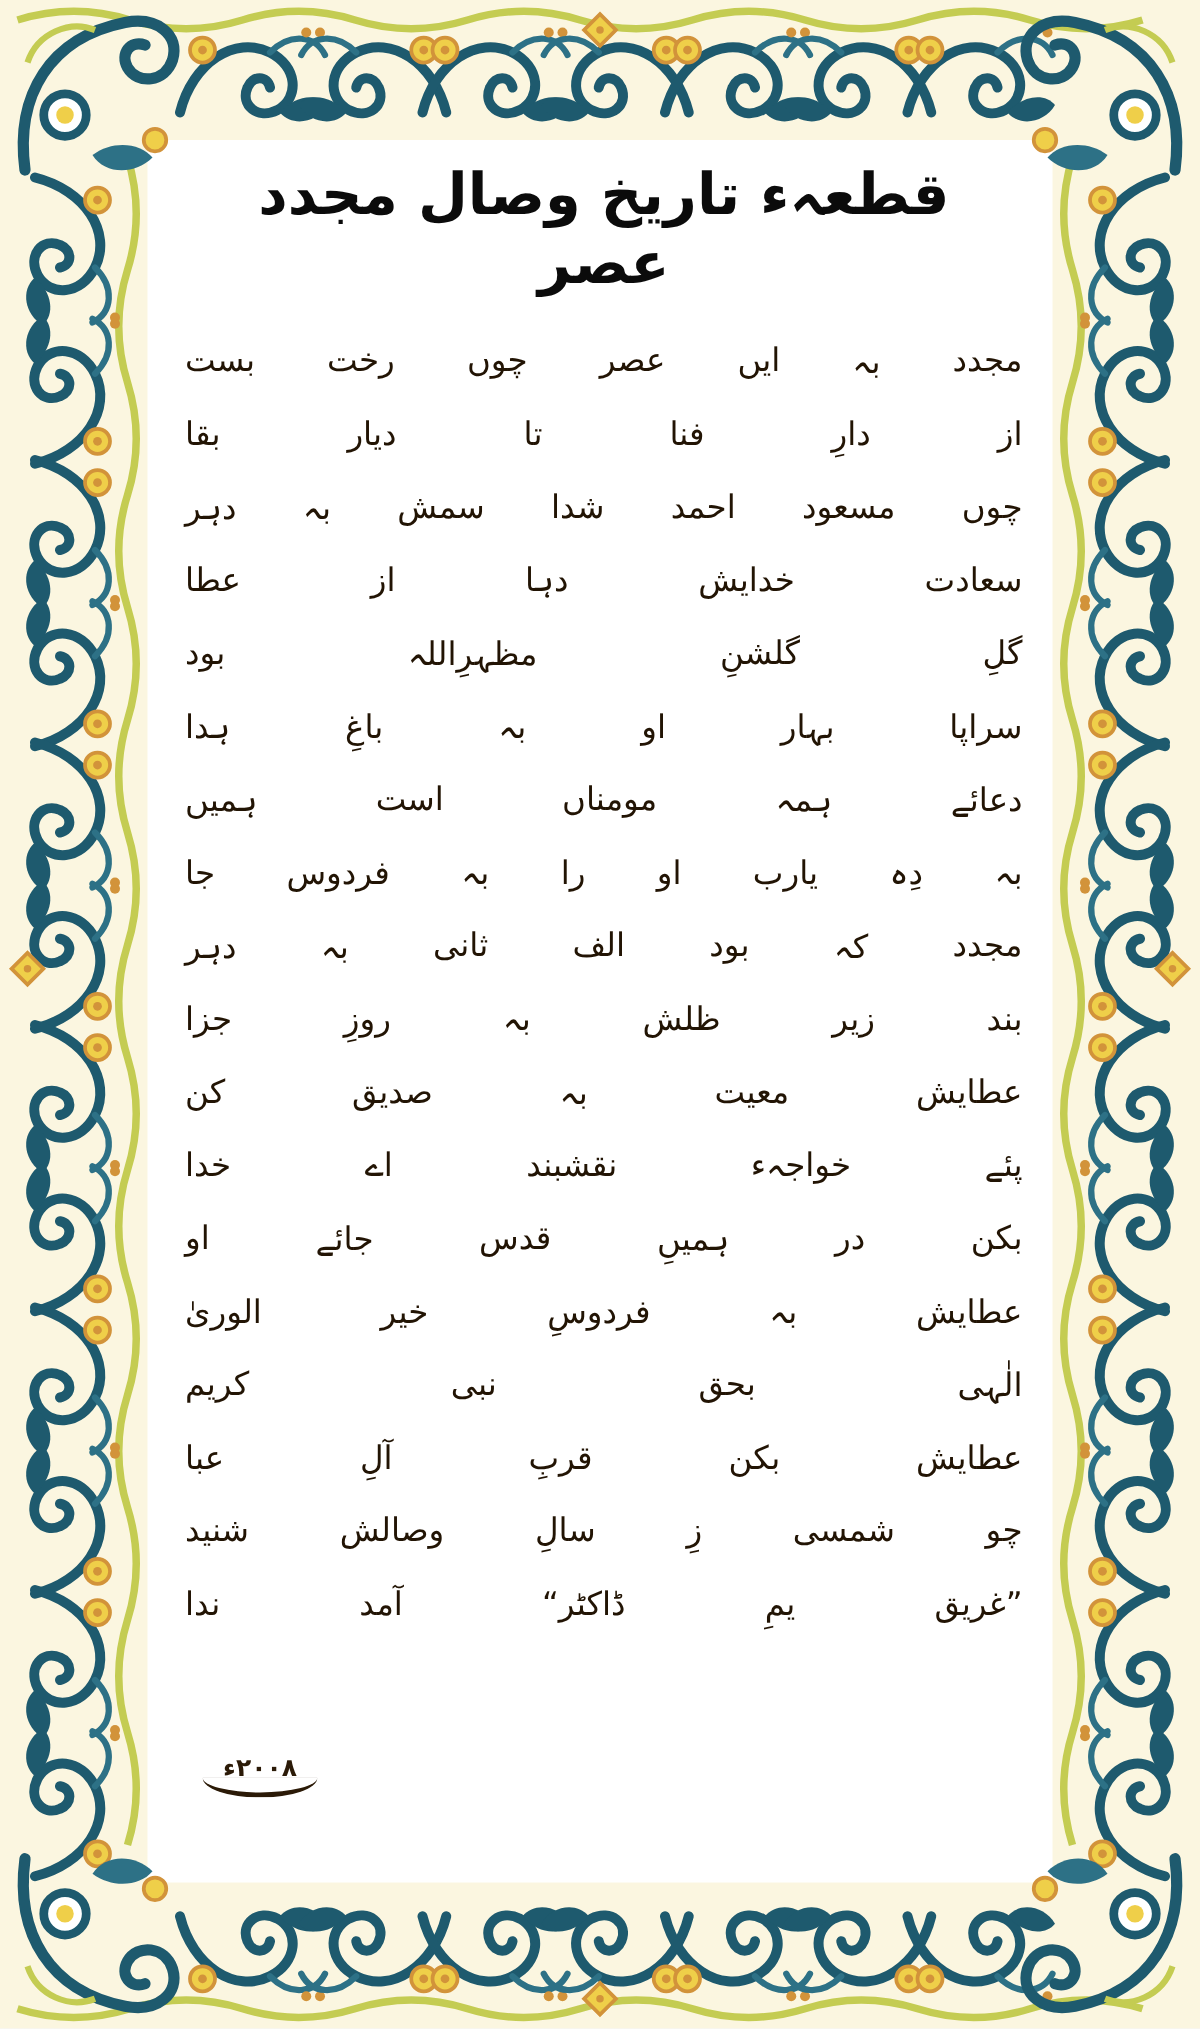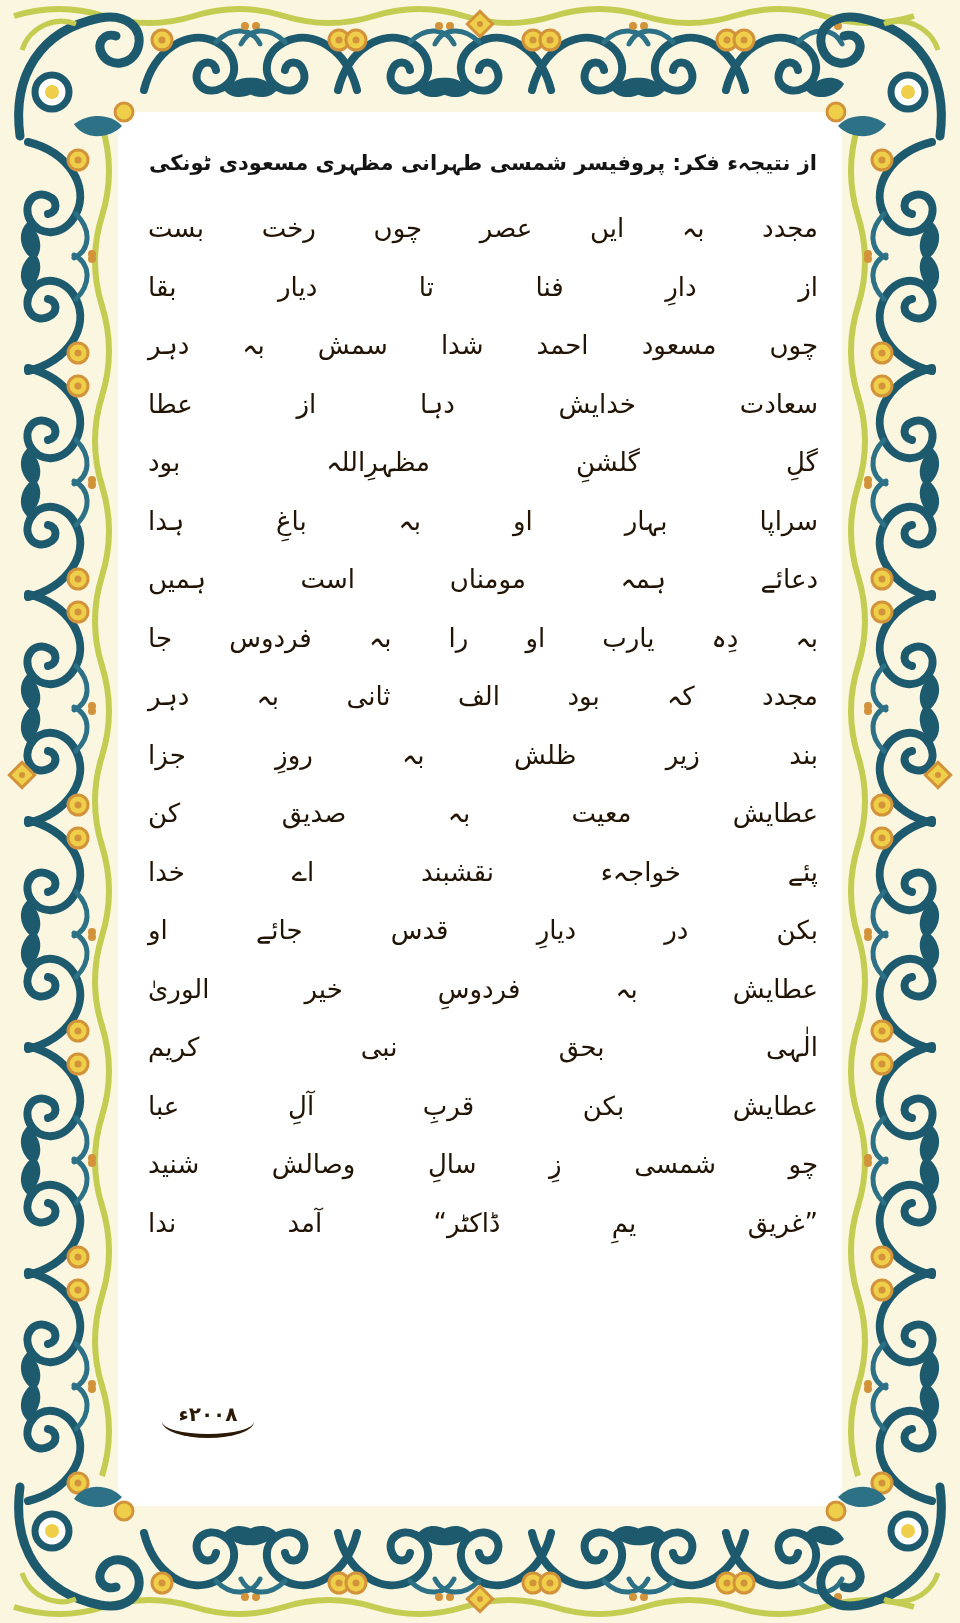"قطعہء تاریخ وصال مجدد عصر" h1.title { html: none -> <h1>قطعہء تاریخ وصال مجدد عصر</h1> }
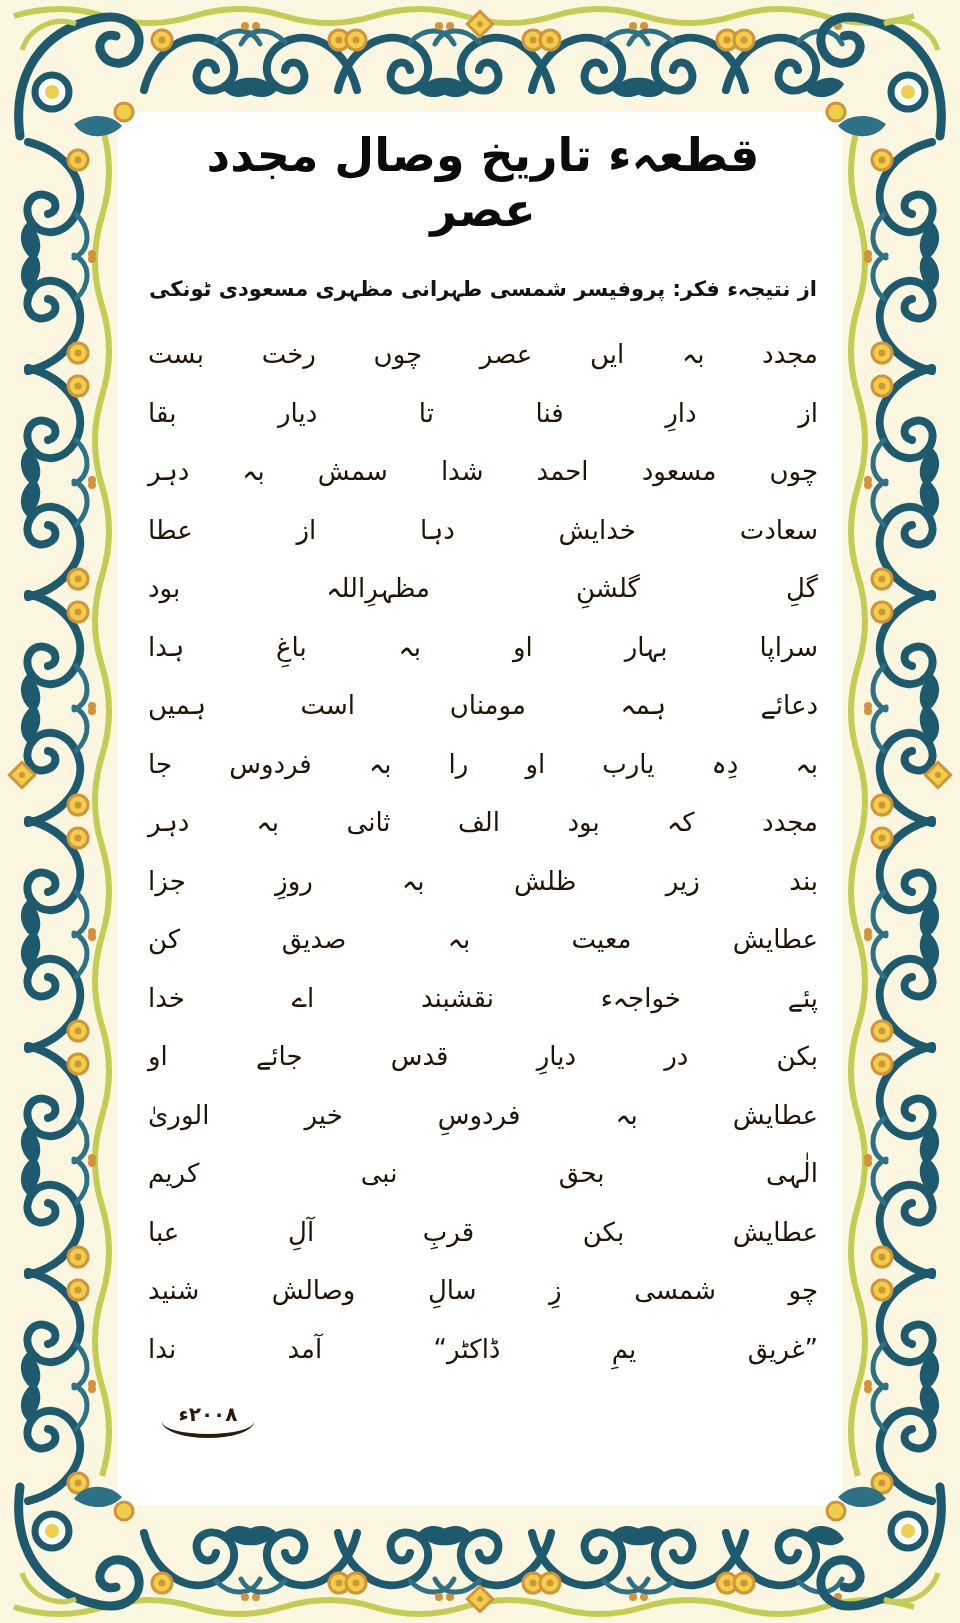"از نتیجہء فکر: پروفیسر شمسی" div.subtitle { html: <div>از نتیجہء فکر: پروفیسر شمسی طہرانی مظہری مسعودی ٹونکی</div> -> none }
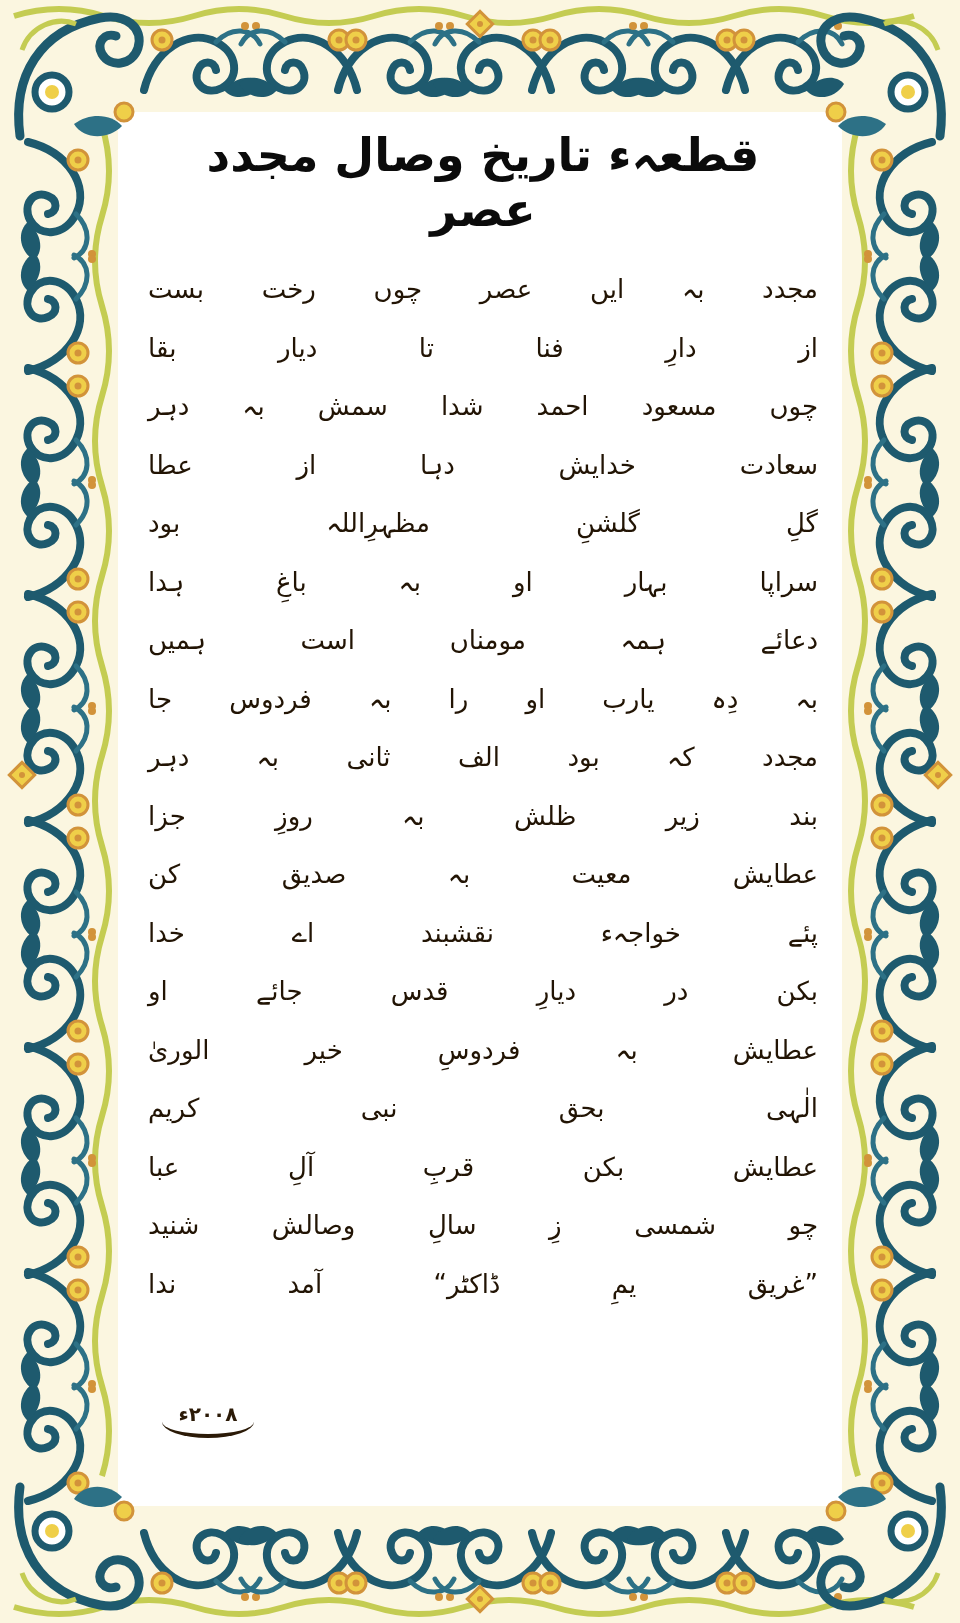"دیارِ" span.poem-word { text: دیارِ -> ہمیںِ }
